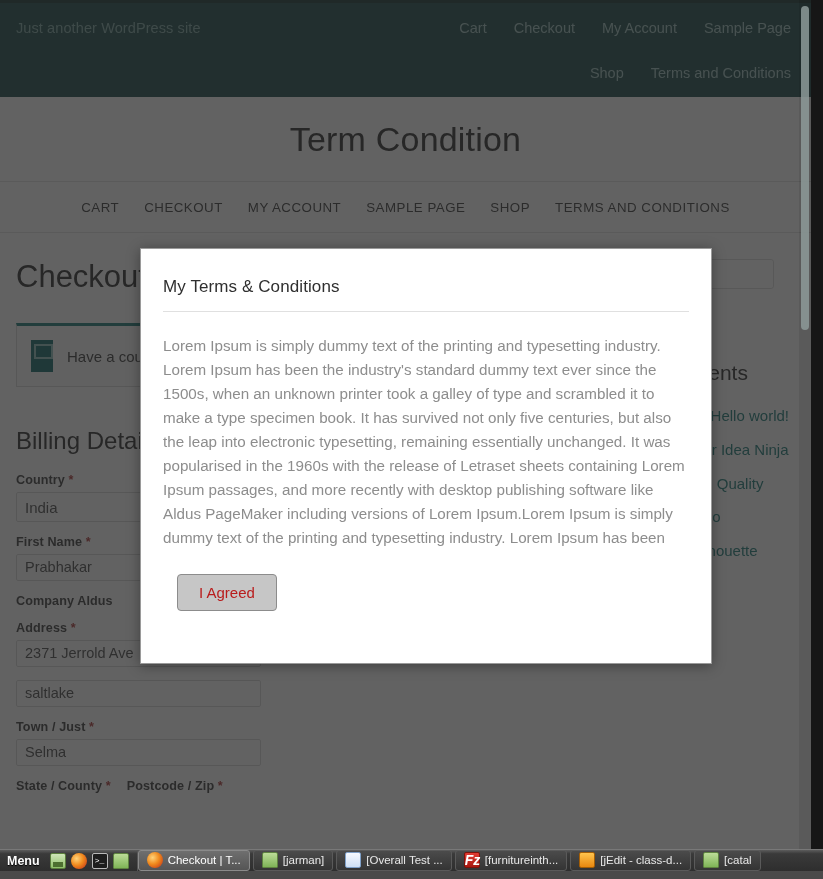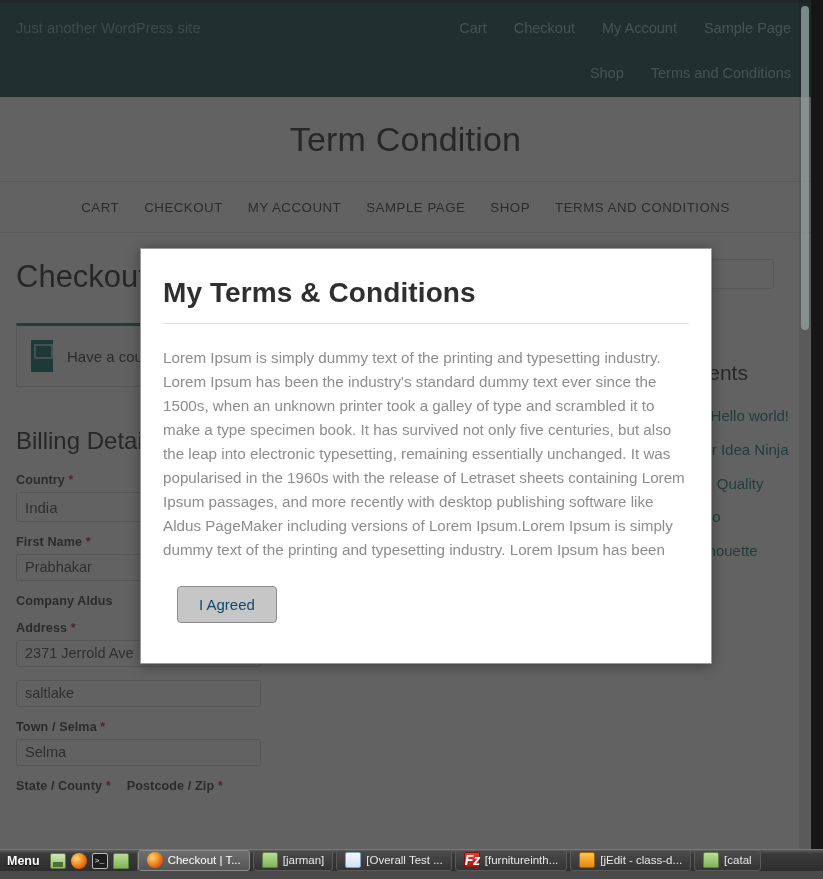"My Terms & Conditions" .modal-title { font-size: 28px -> 17px; font-weight: 700 -> 400 }
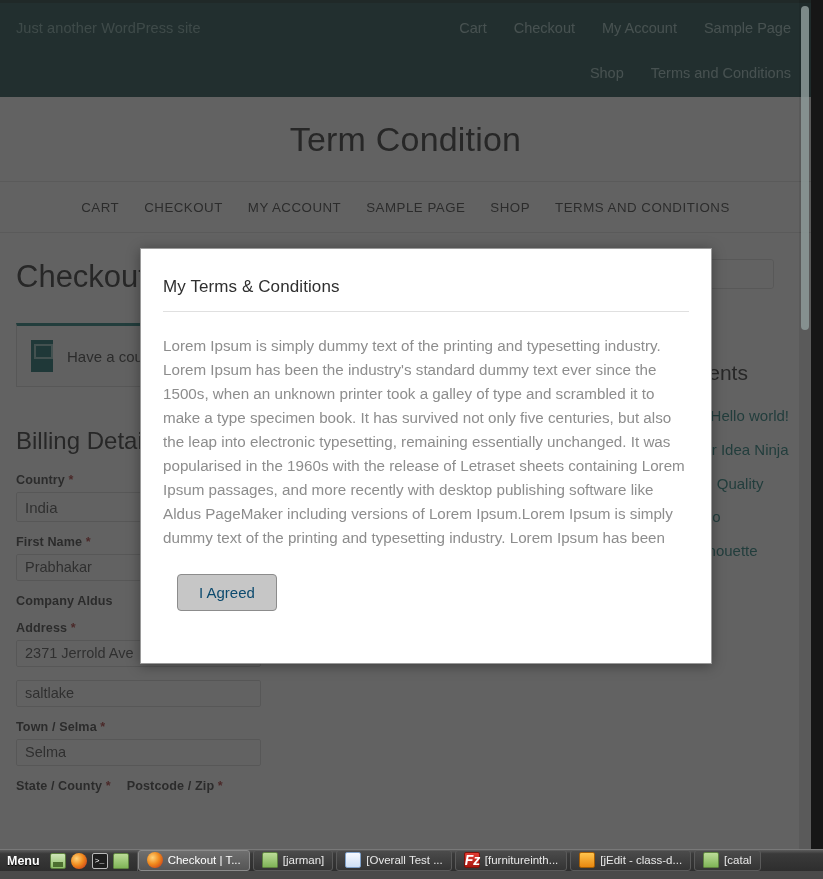"I Agreed" .modal-btn { color: #0c4a6e -> #b91c1c }
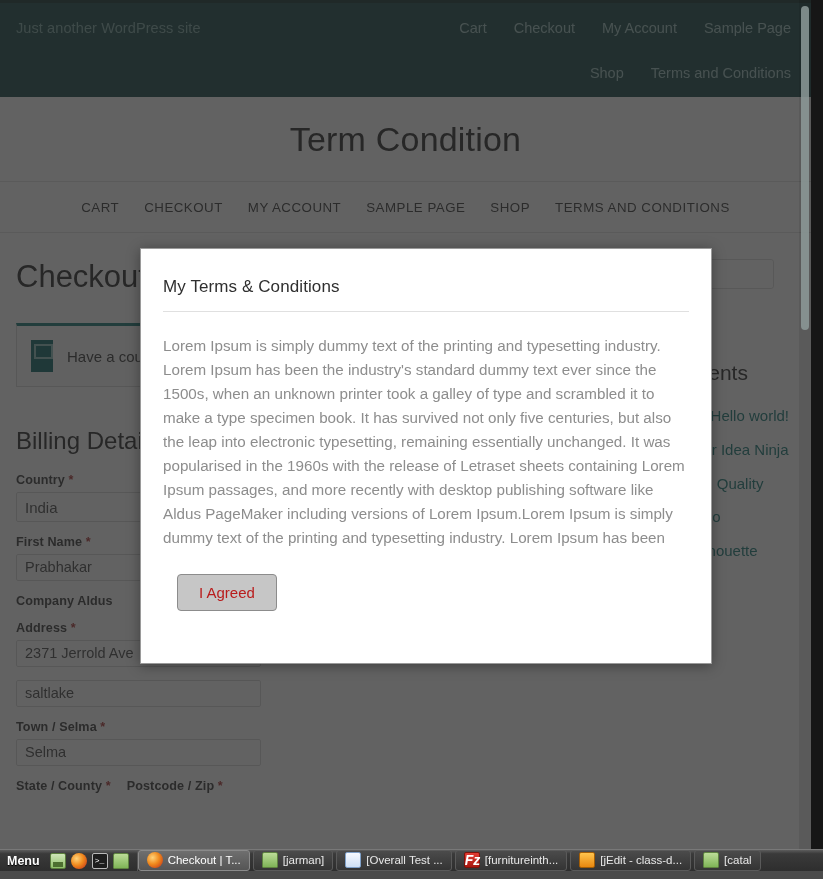"Town / Selma" span { text: Selma -> Just }
